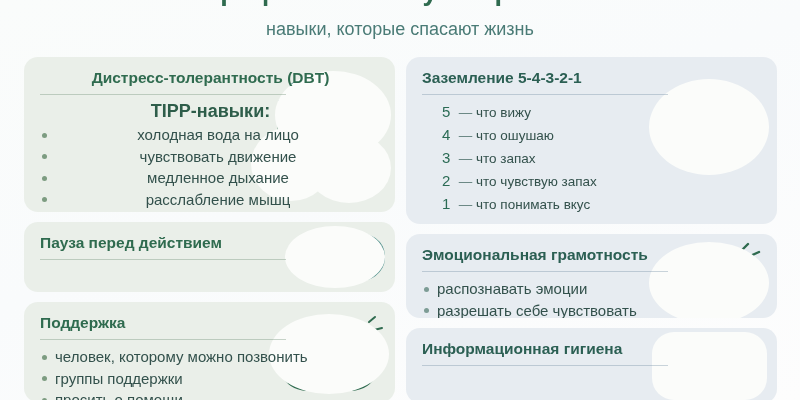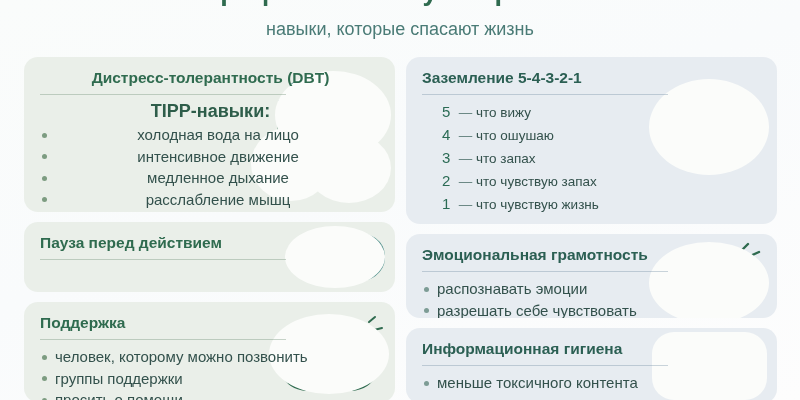"интенсивное движение" li { text: интенсивное -> чувствовать }
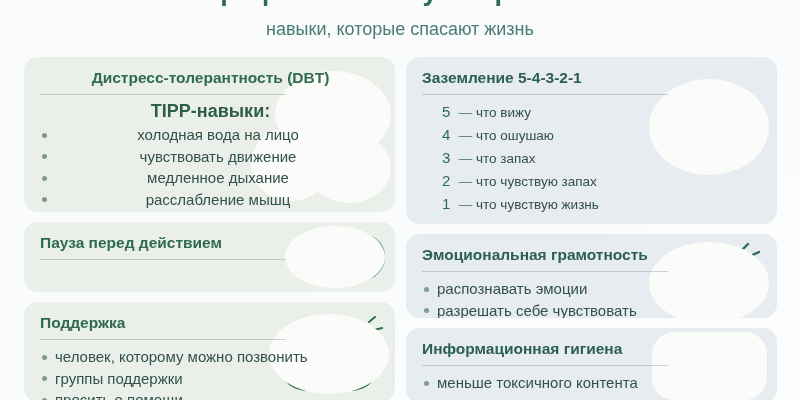"что чувствую жизнь" span { text: чувствую жизнь -> понимать вкус }
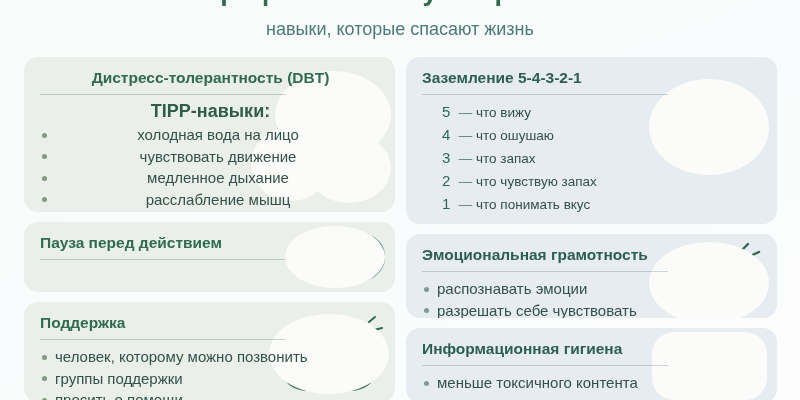"меньше токсичного контента" ul.bullets { html: <ul> <li>меньше токсичного контента</li> </ul> -> none }
